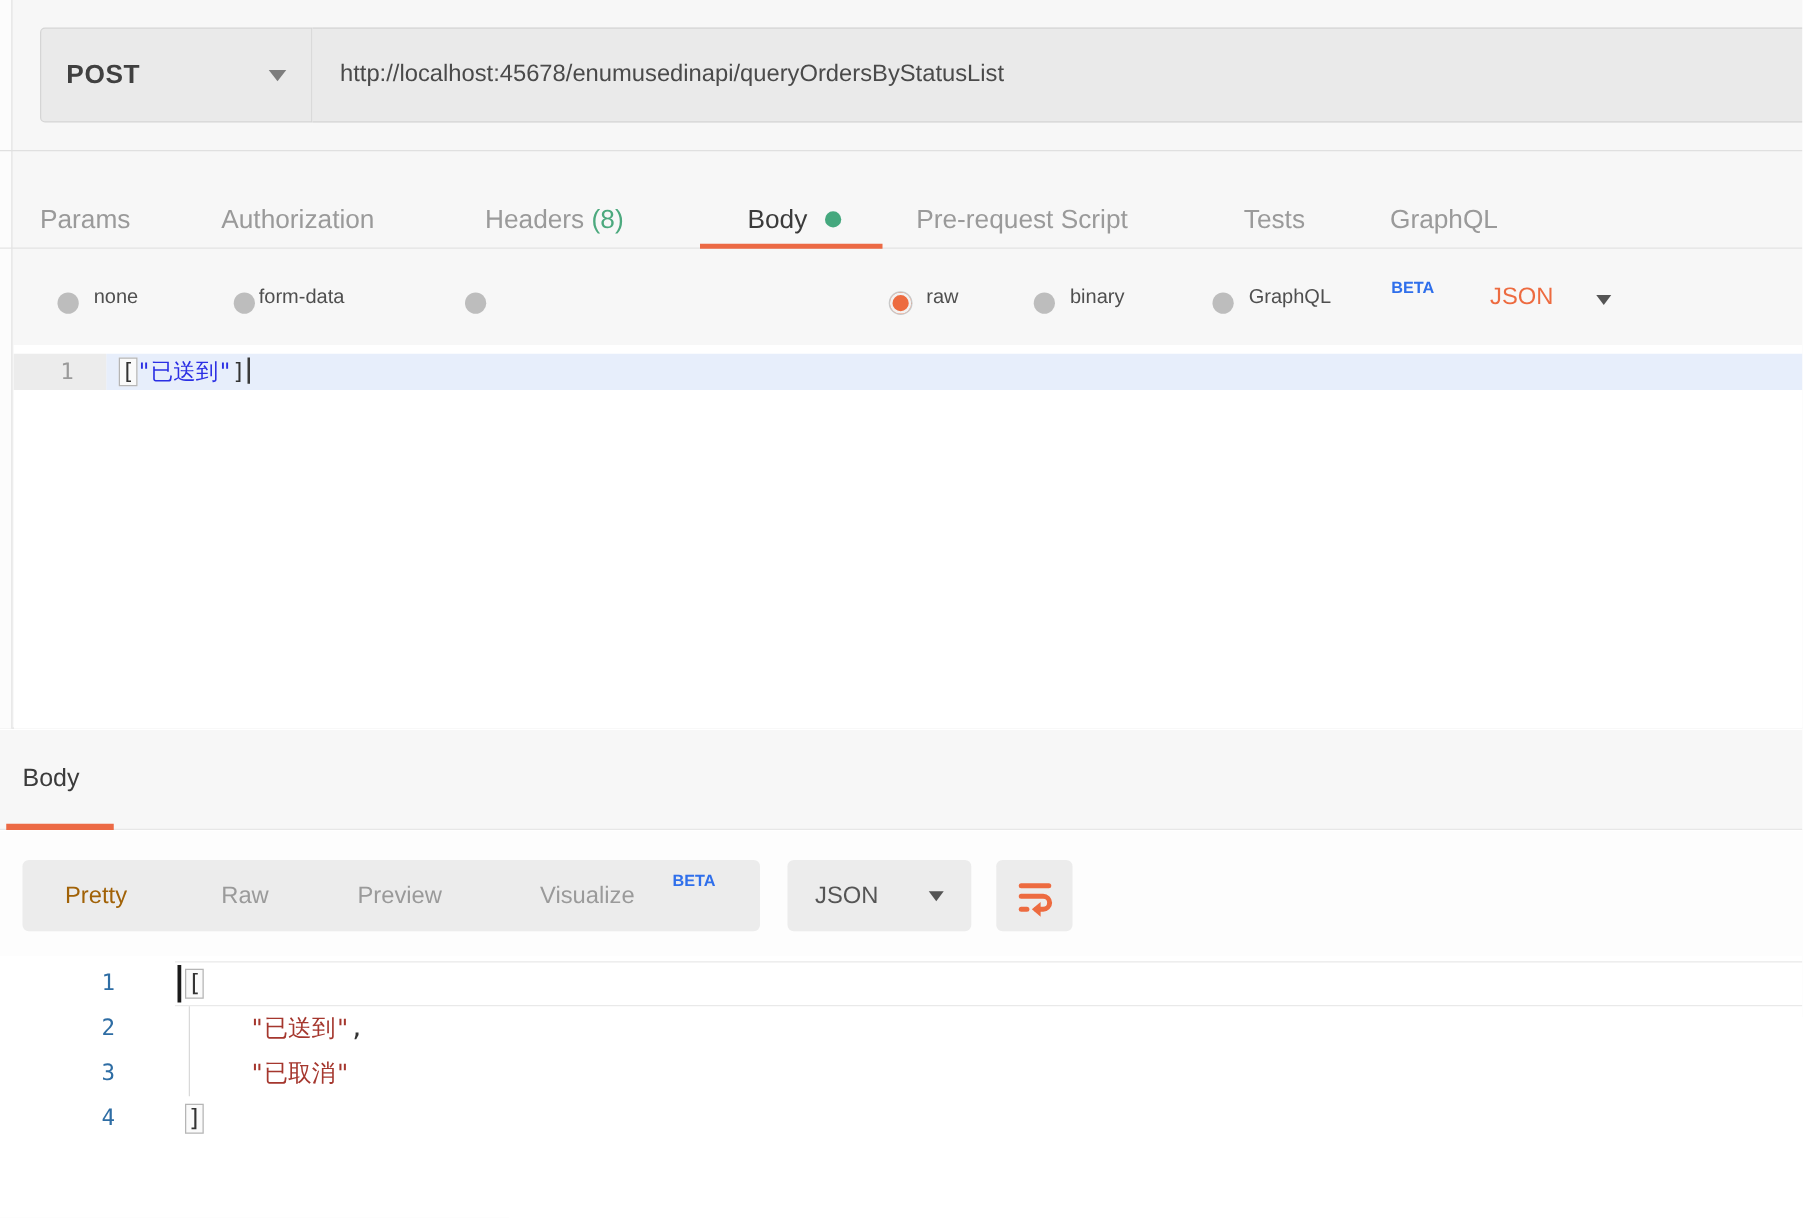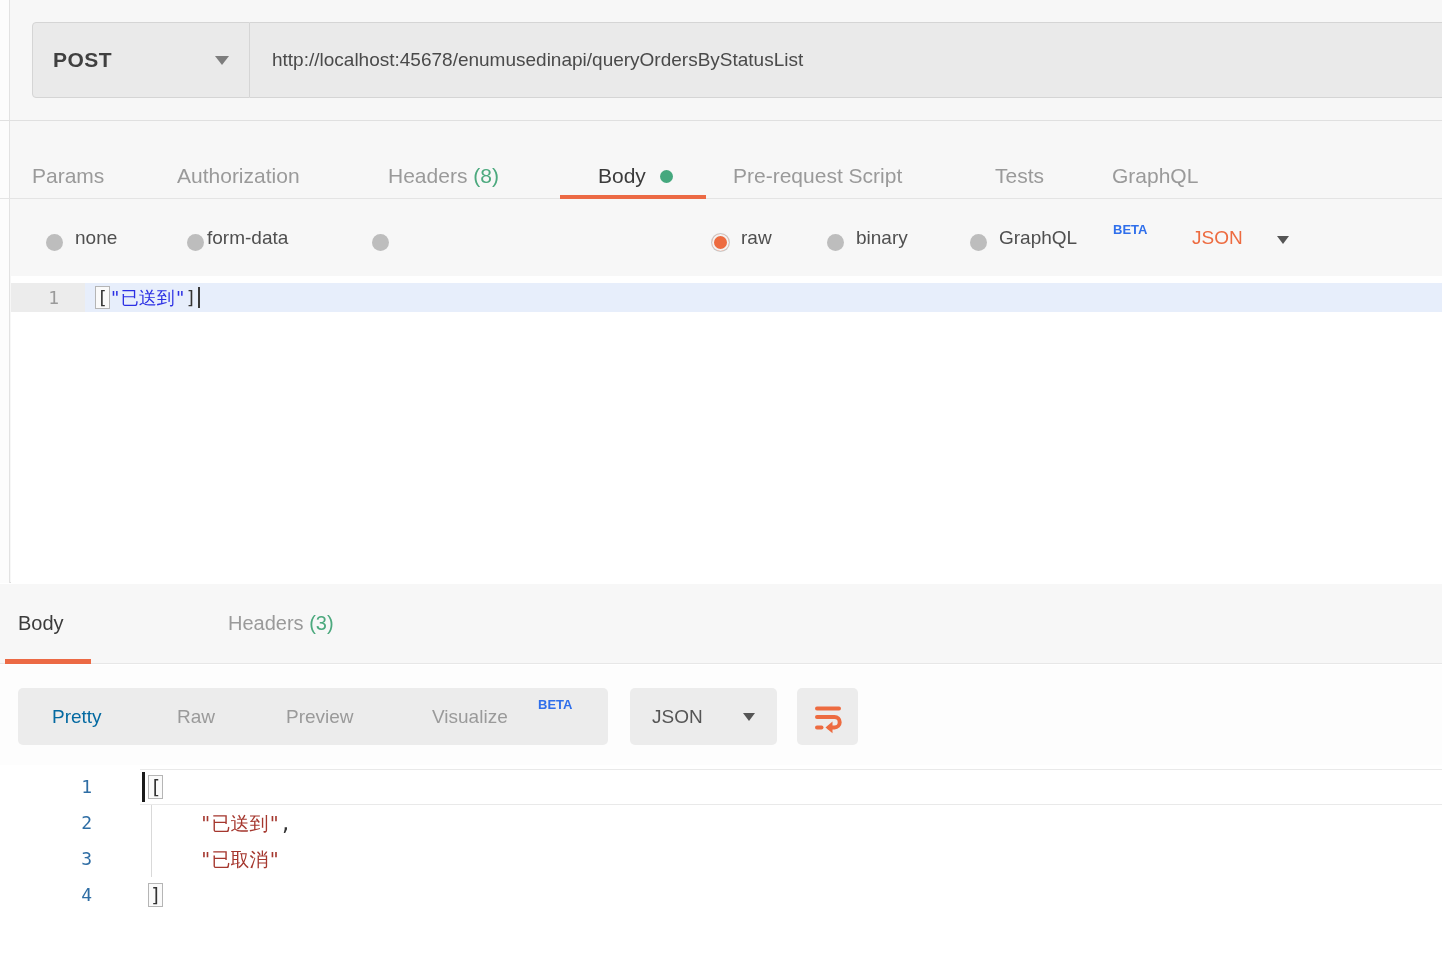"none" .radio-label { font-size: 19px -> 16px }
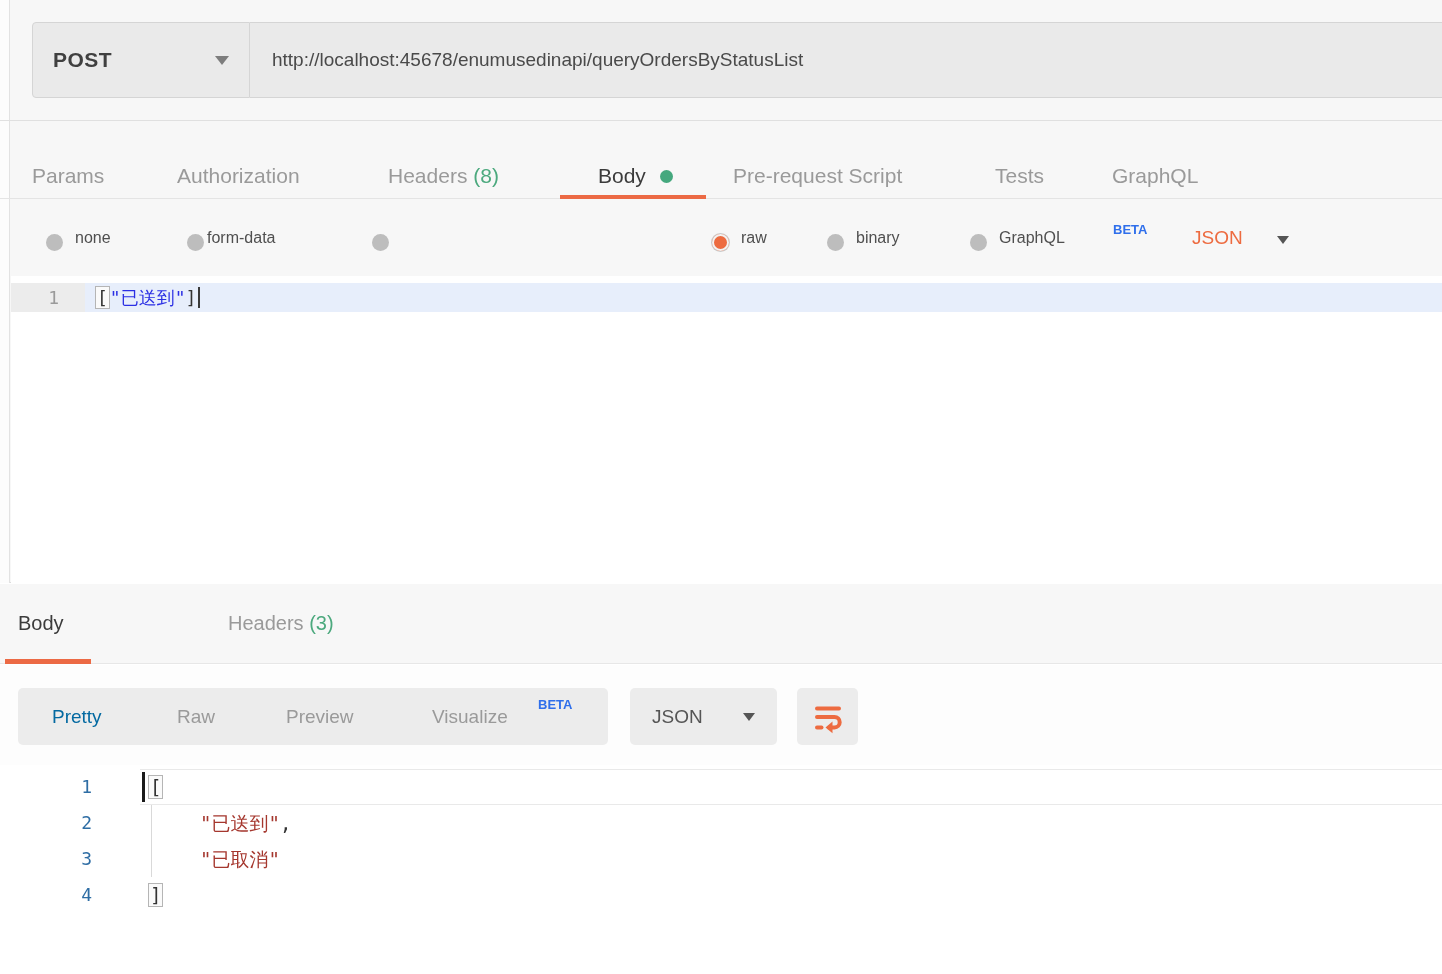"Headers (3)" div.resp-tab { html: <div><span>Headers</span> <span>(3)</span></div> -> none }
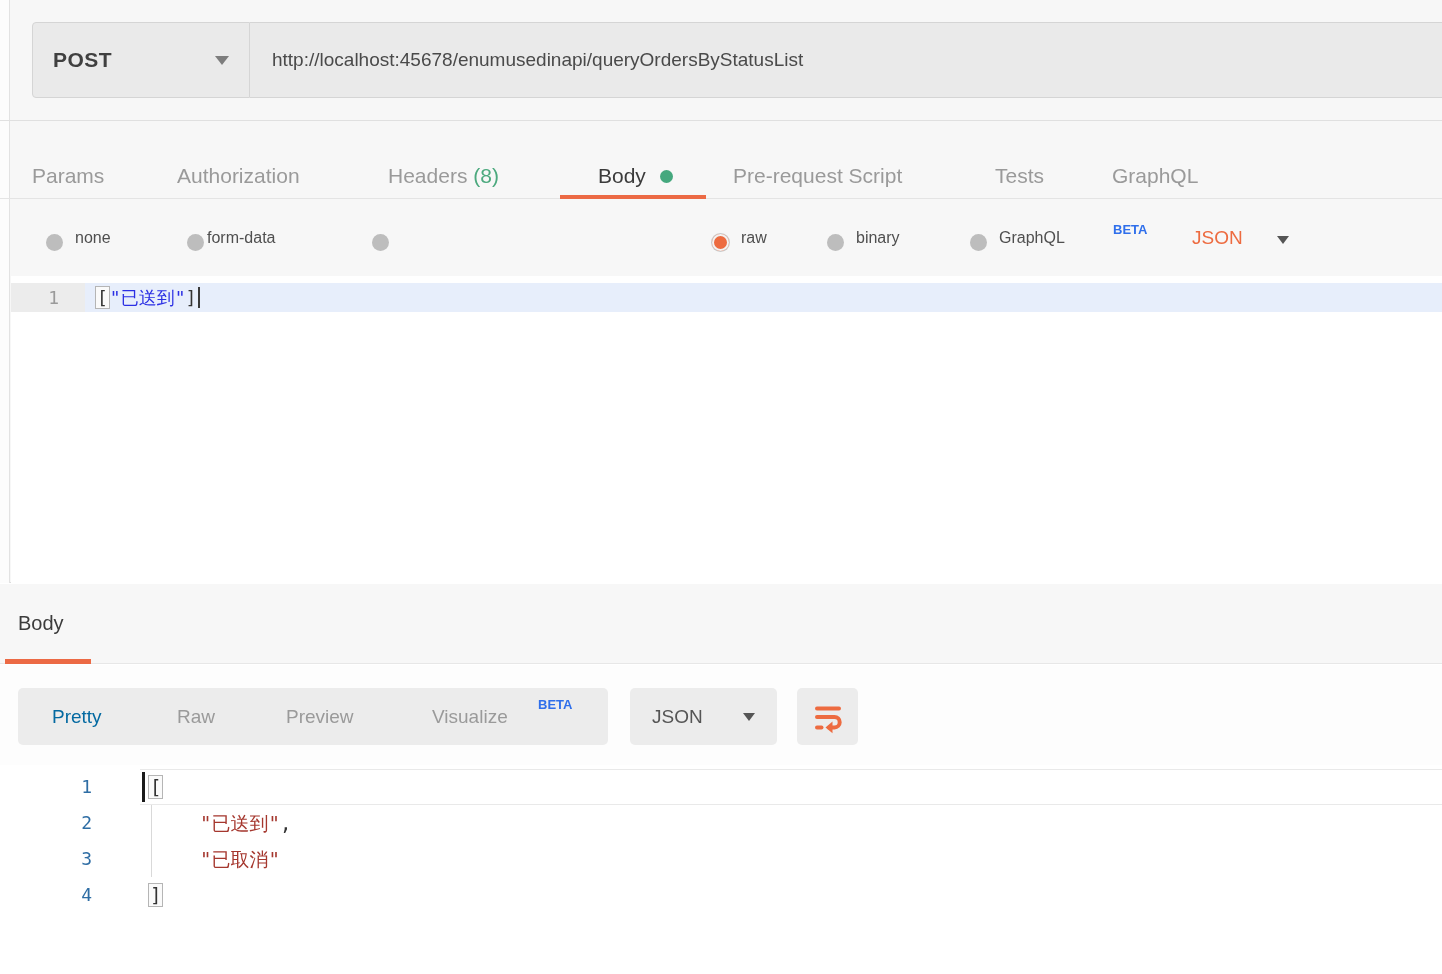"Pretty" .seg.active { color: #0369a1 -> #a16207 }
